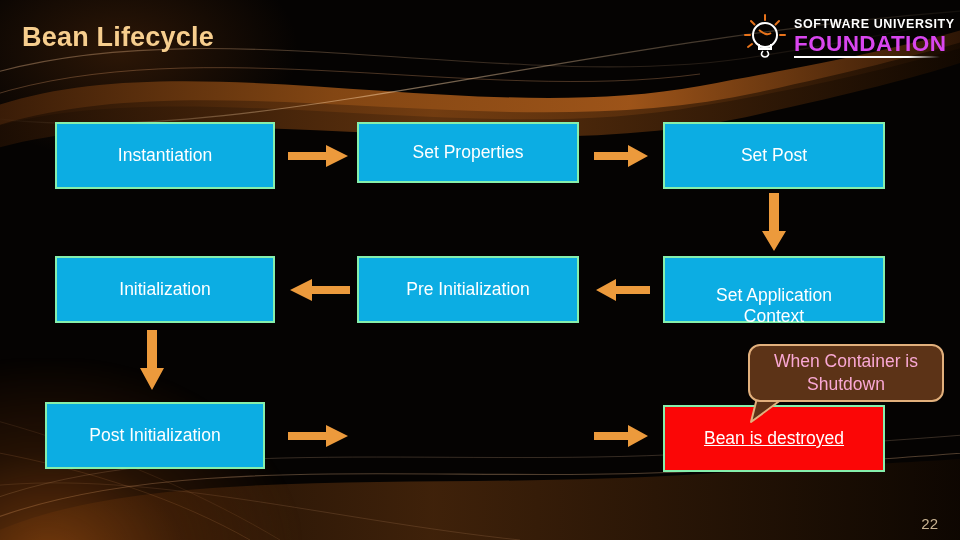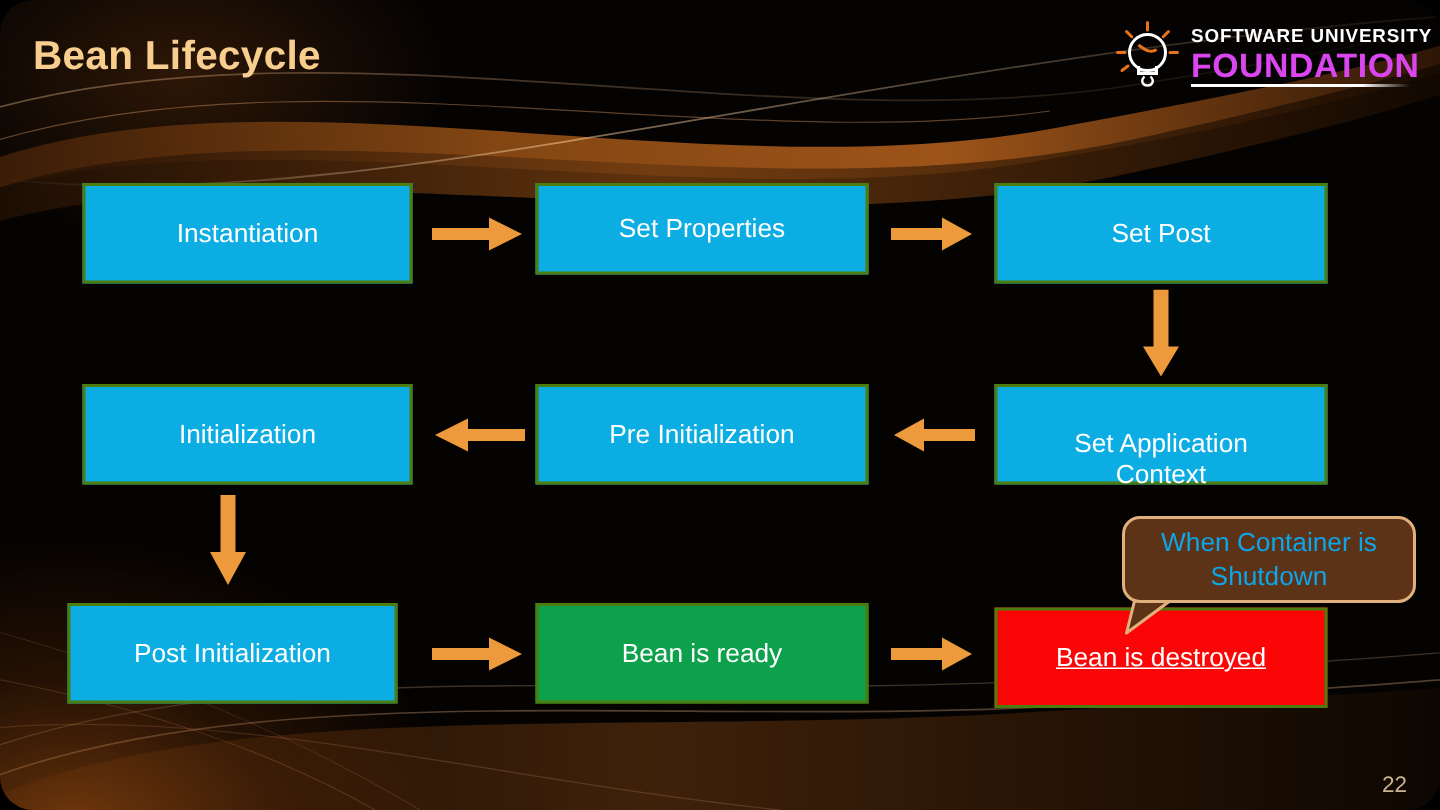"Bean Lifecycle" .slide { border-radius: 22px -> none }
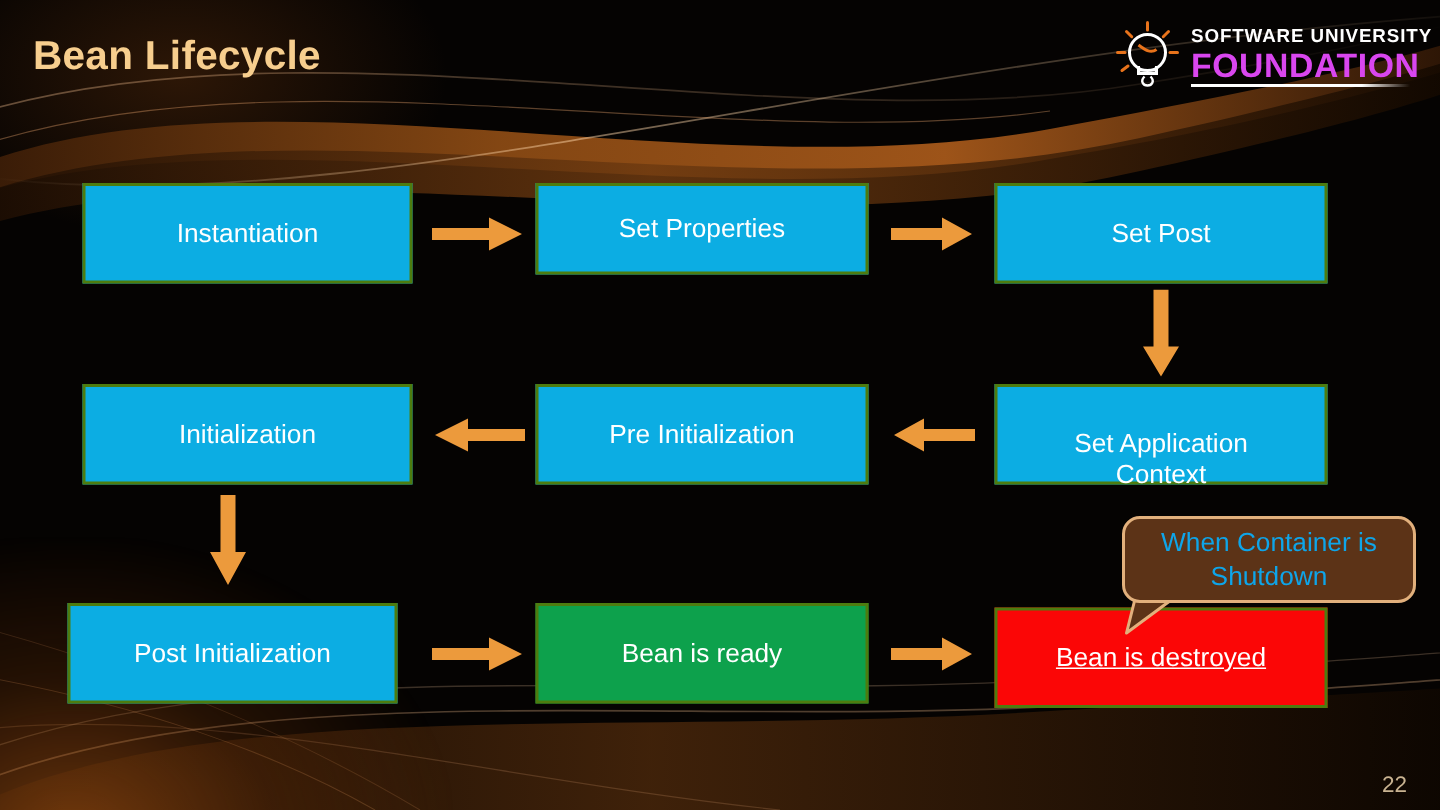"Instantiation" .box { border: 2px solid #4d7c0f -> 2px solid #86efac }
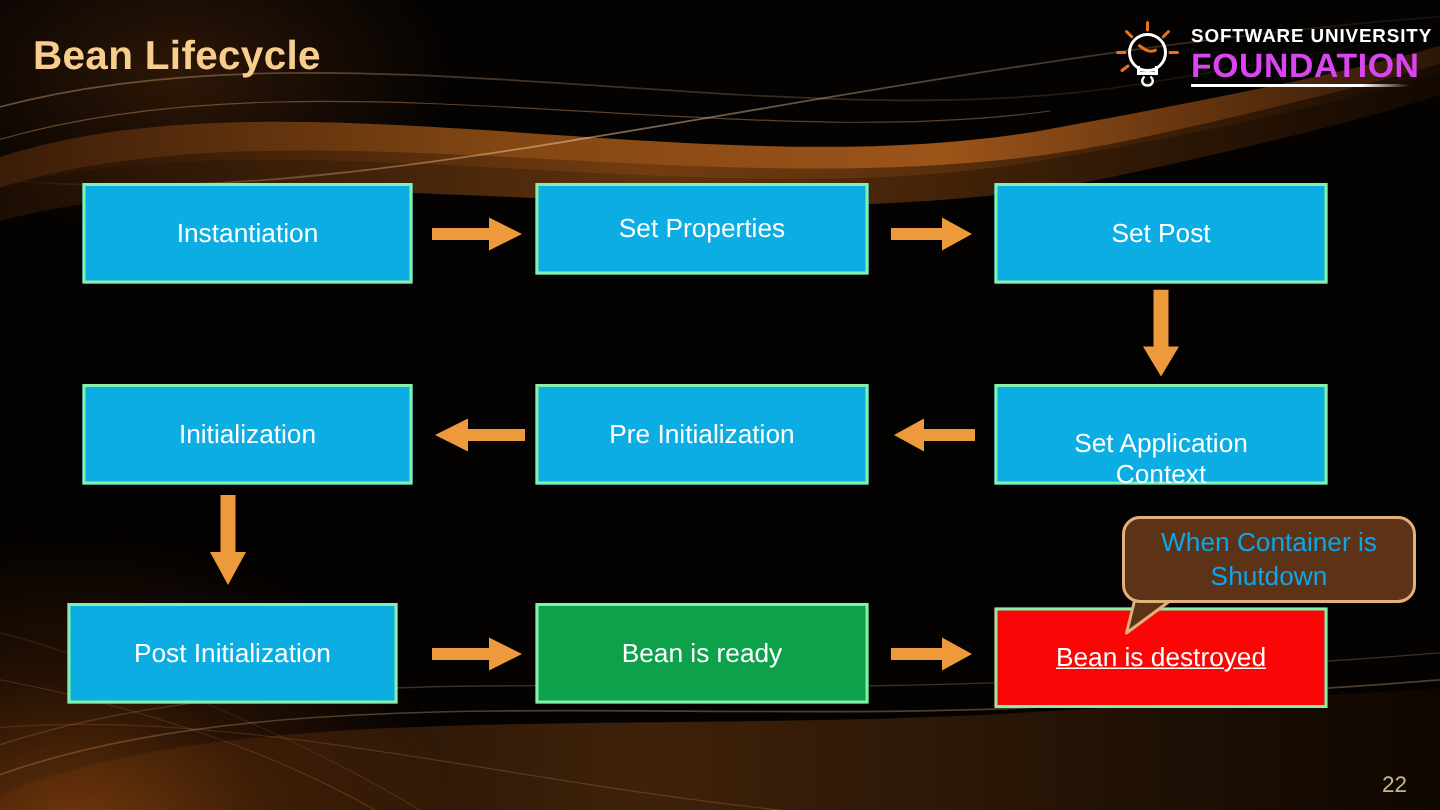"When Container is Shutdown" .callout { color: #0ea5e9 -> #f9a8d4 }
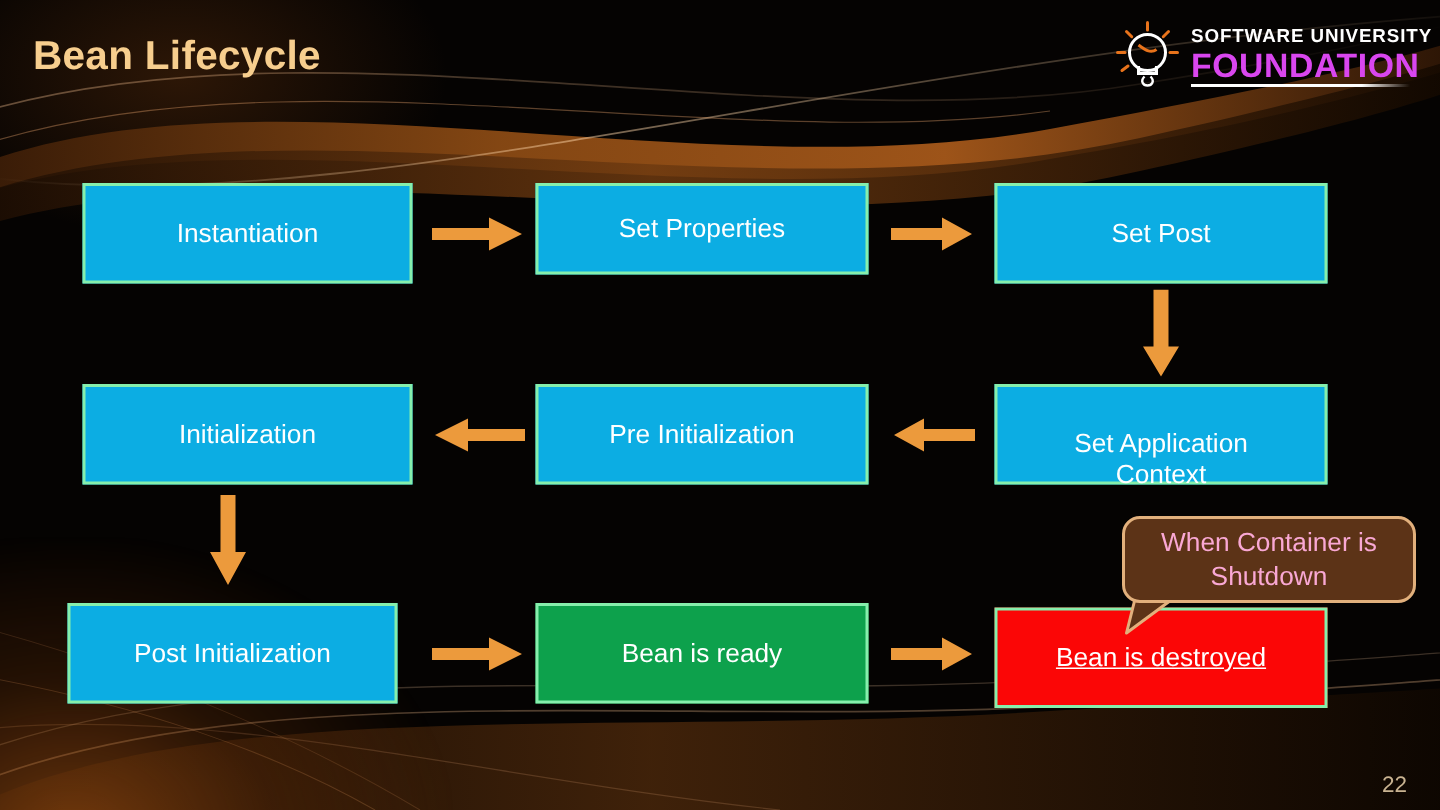"Bean is ready" div.box { html: <div> <span>Bean is ready</span> </div> -> none }
